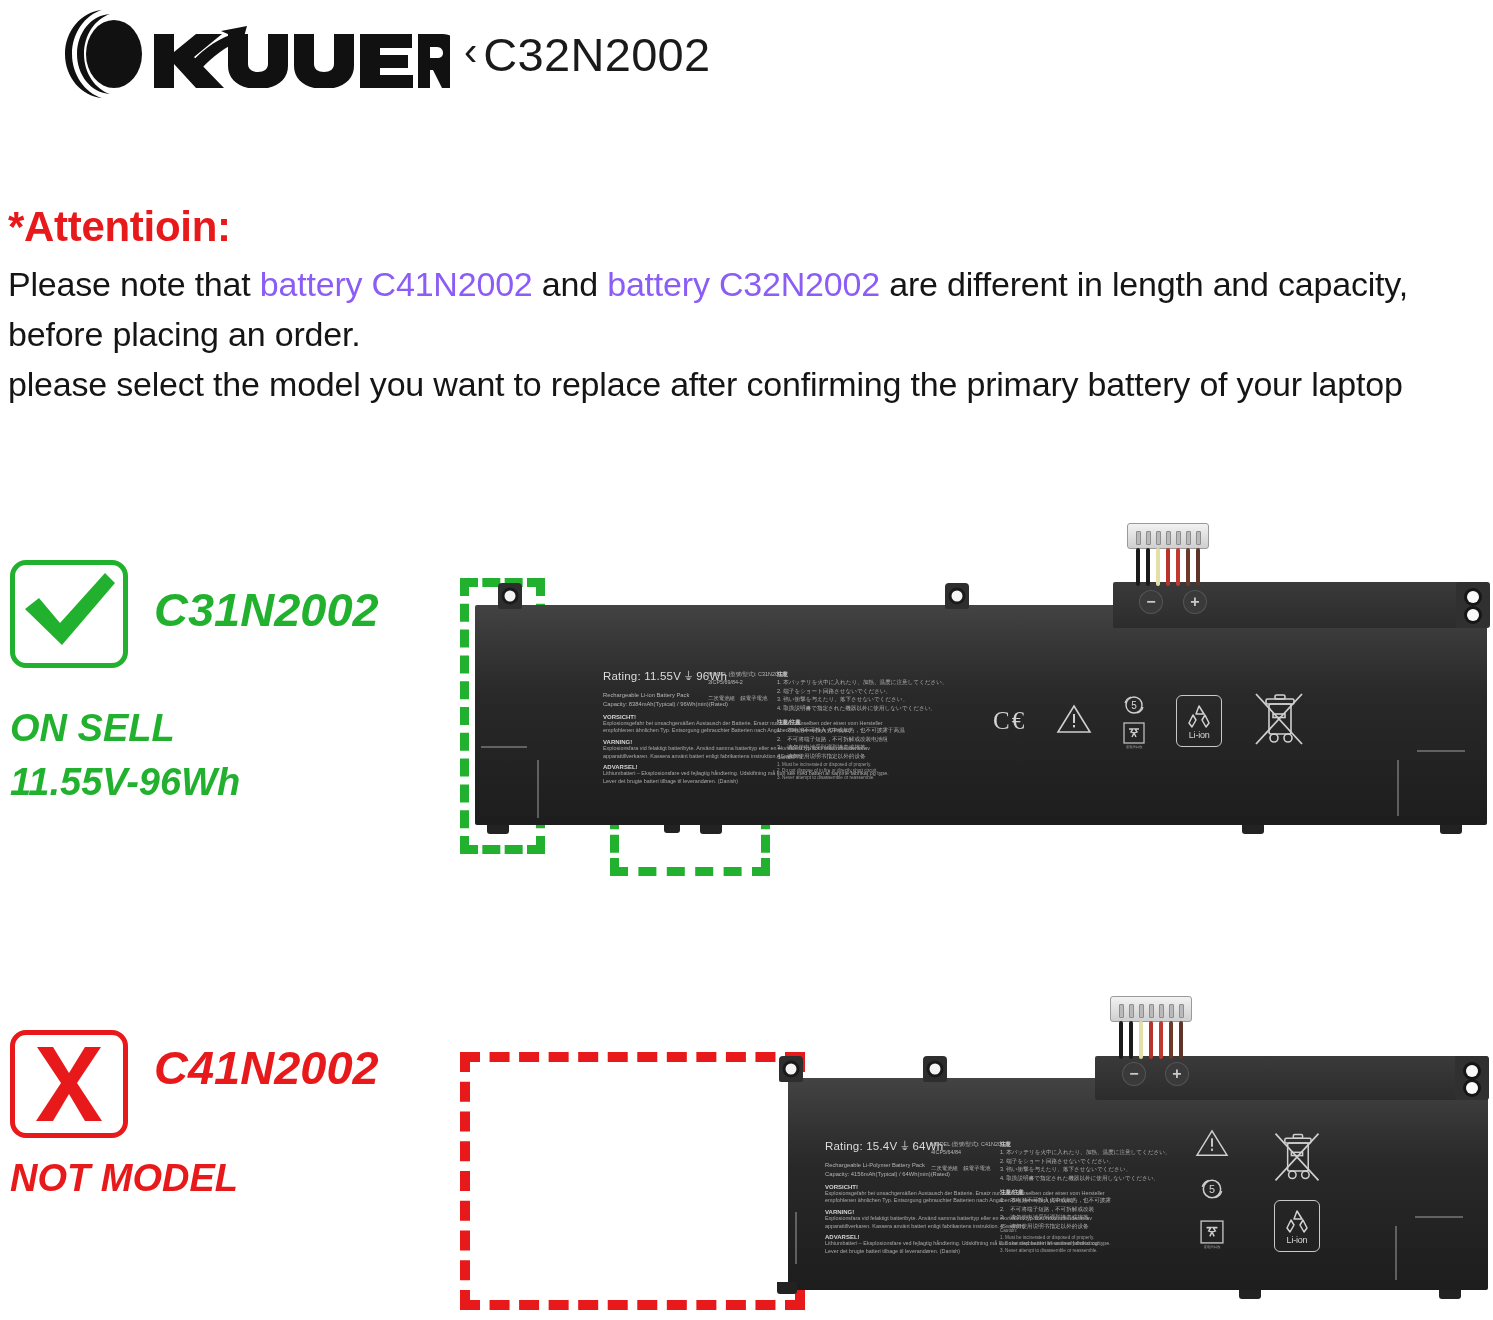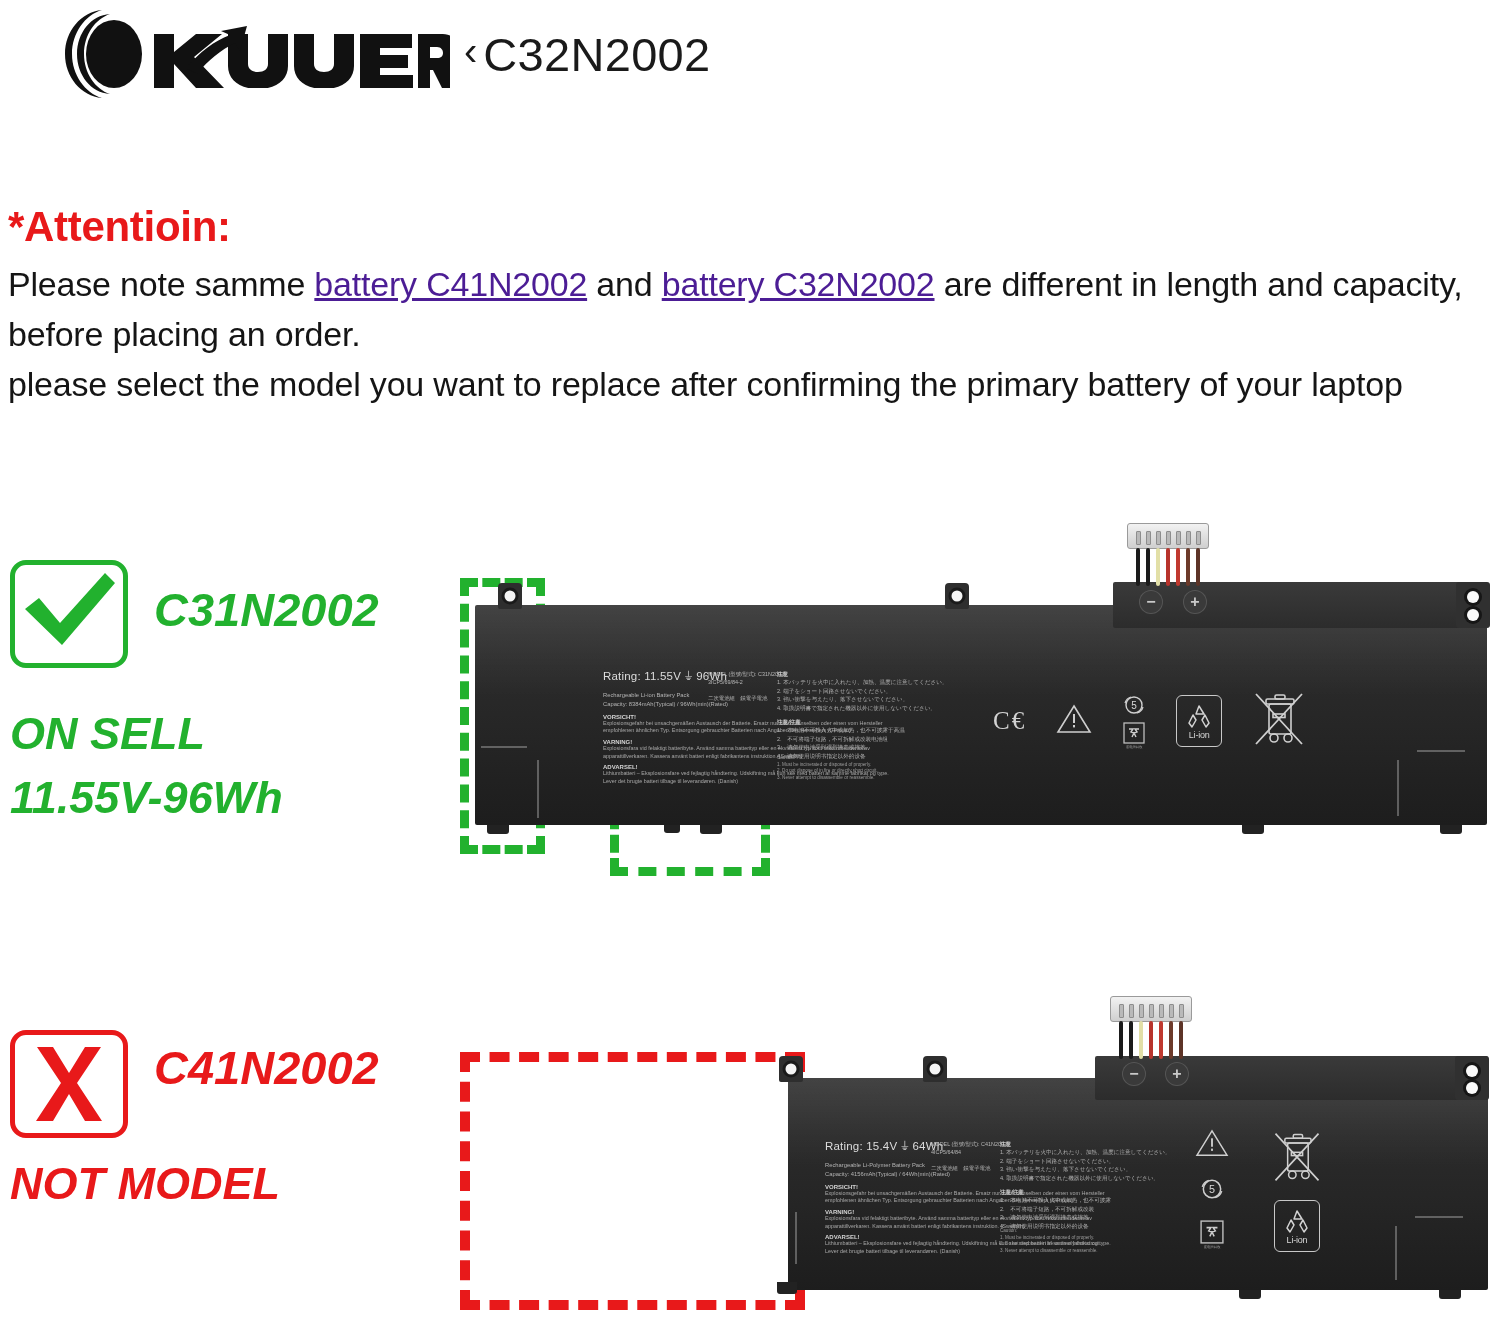"Please note samme" span { text: samme -> that }
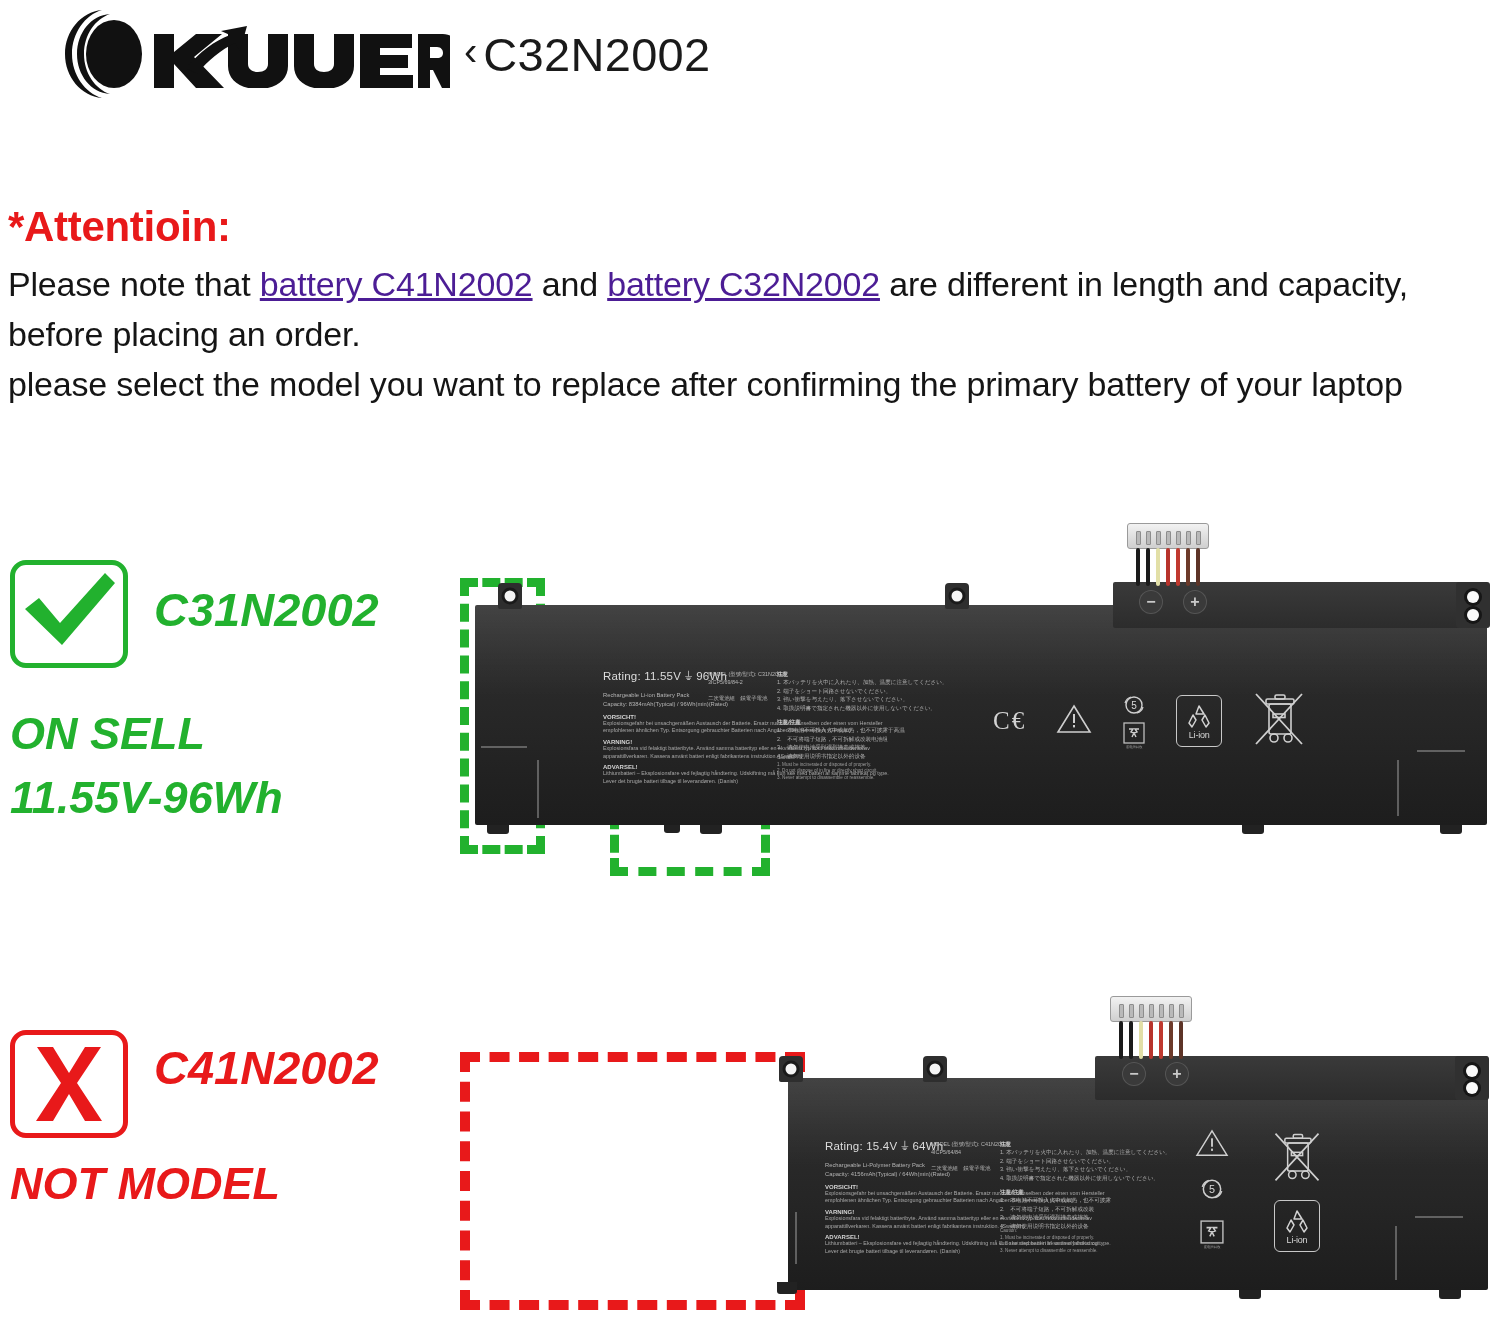"battery C41N2002" .attention-body .hl { color: #4c1d95 -> #8b5cf6; text-decoration: underline -> none }
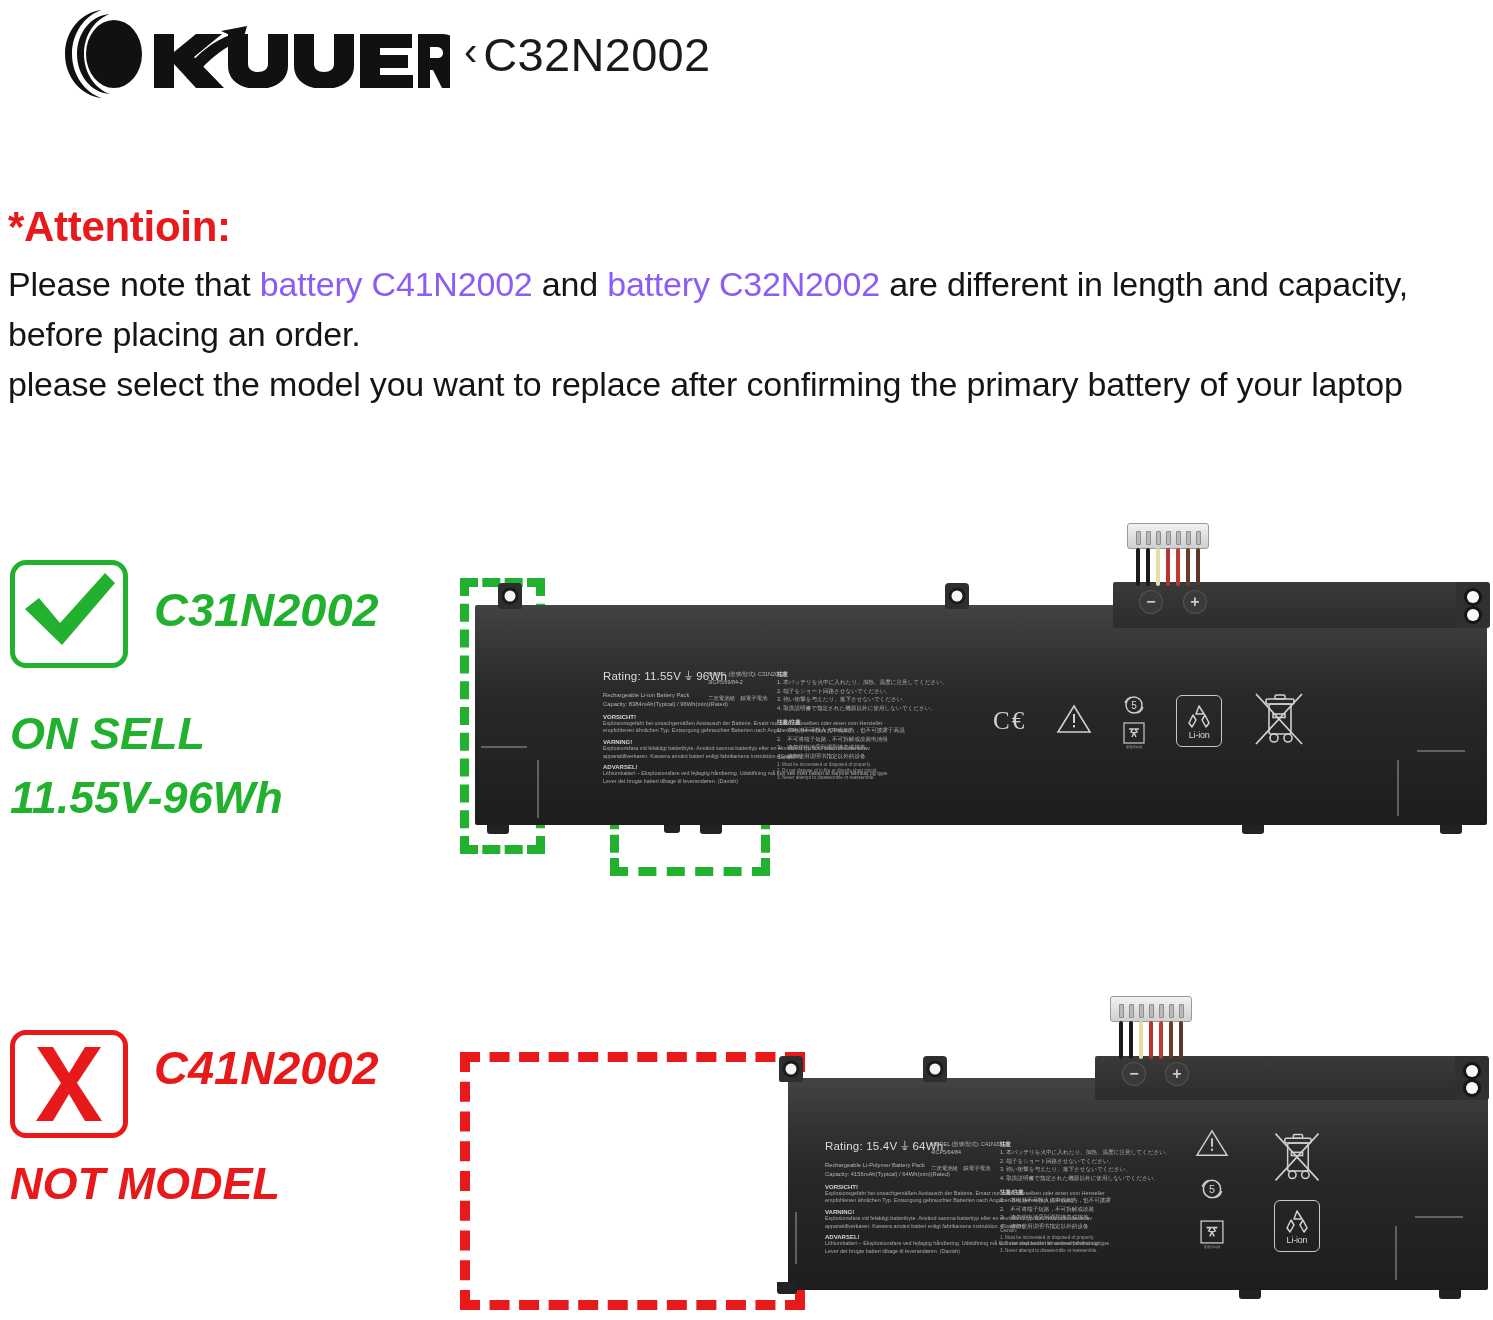"ON SELL" .legend-line { font-size: 45px -> 38px }
